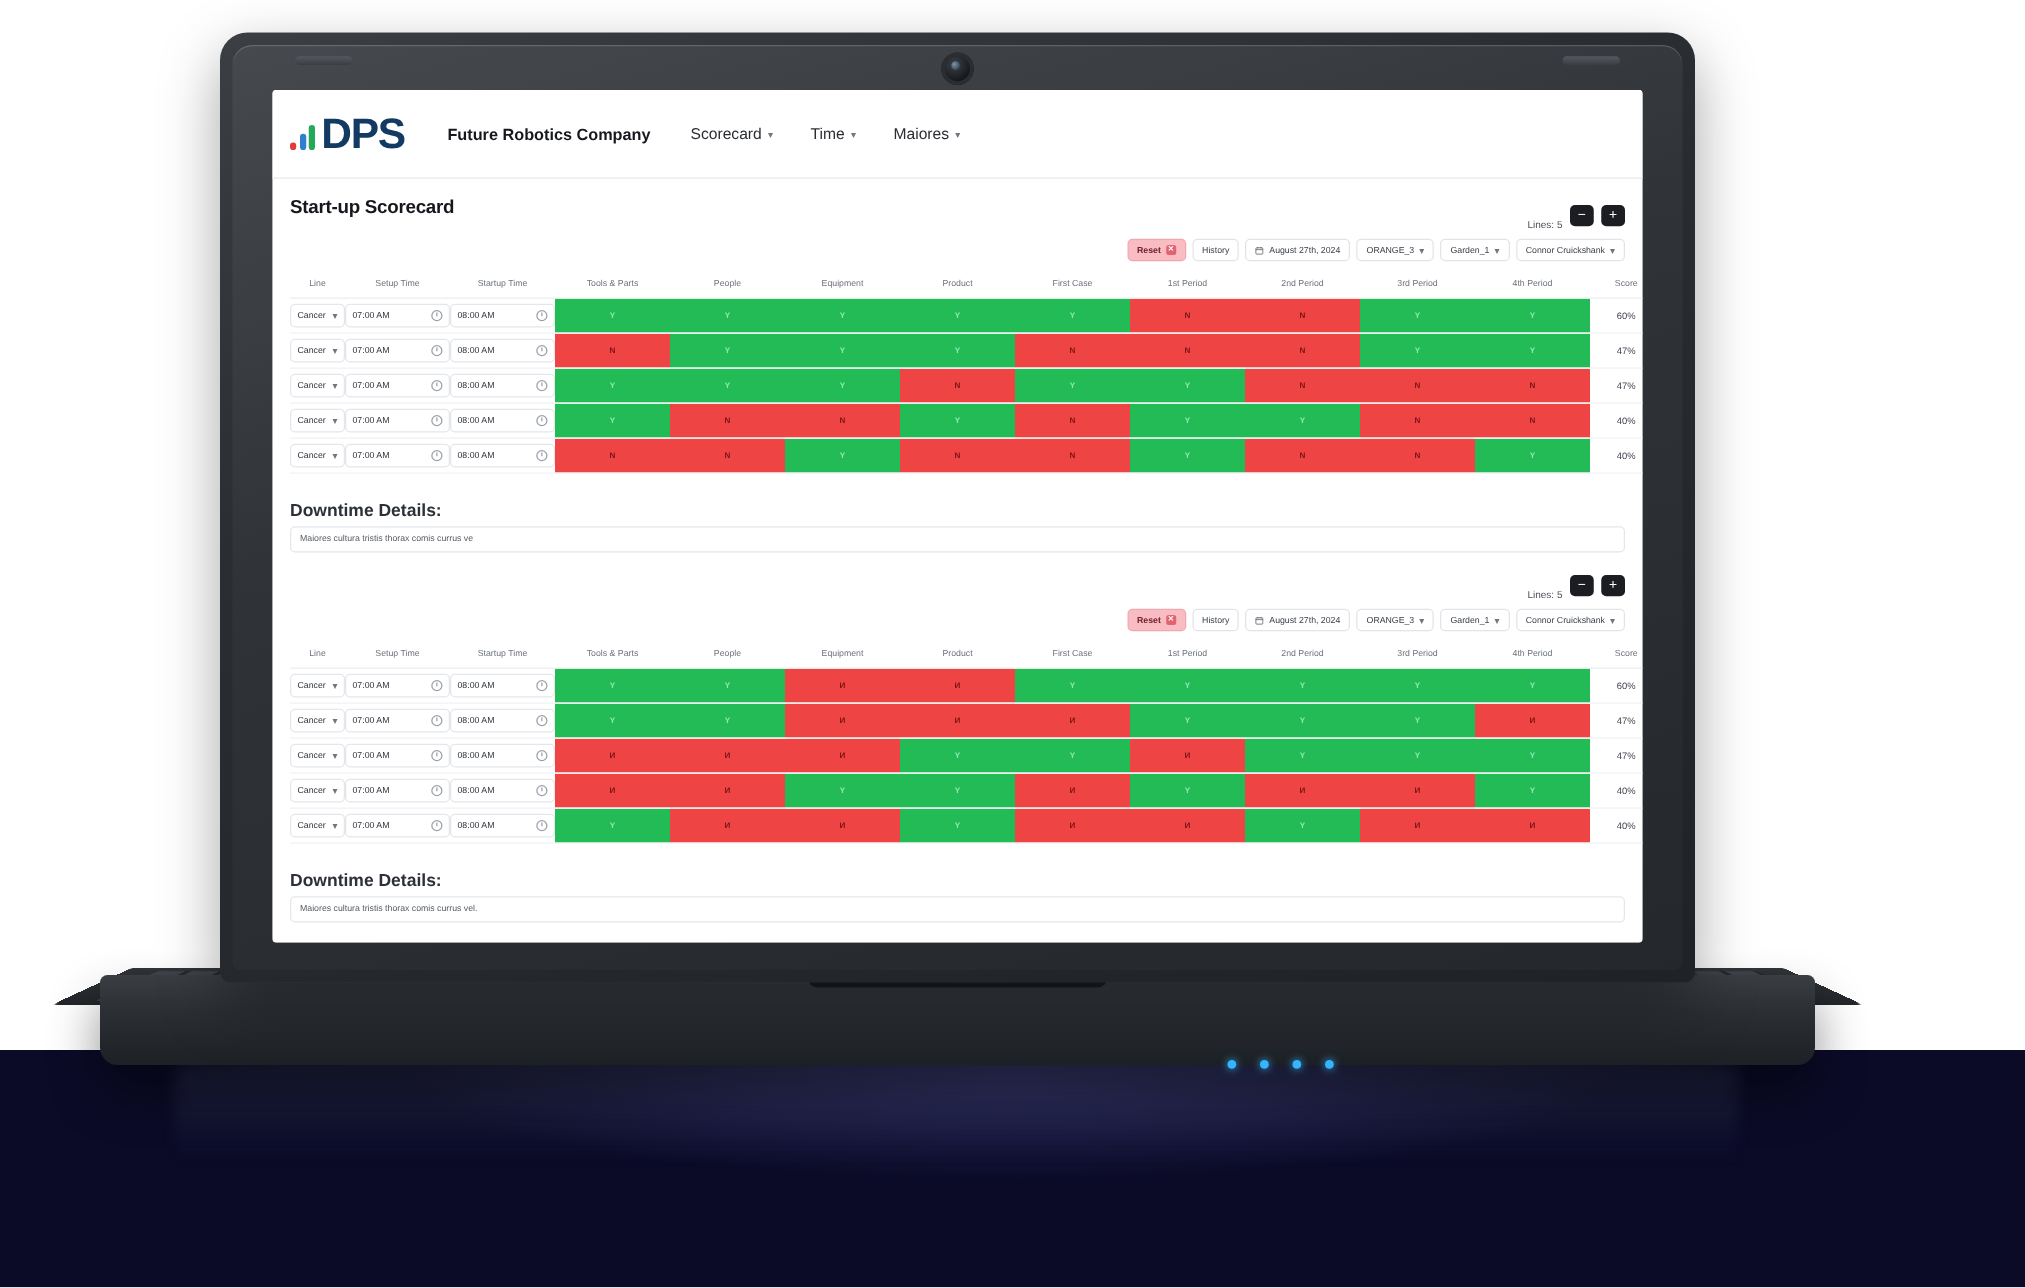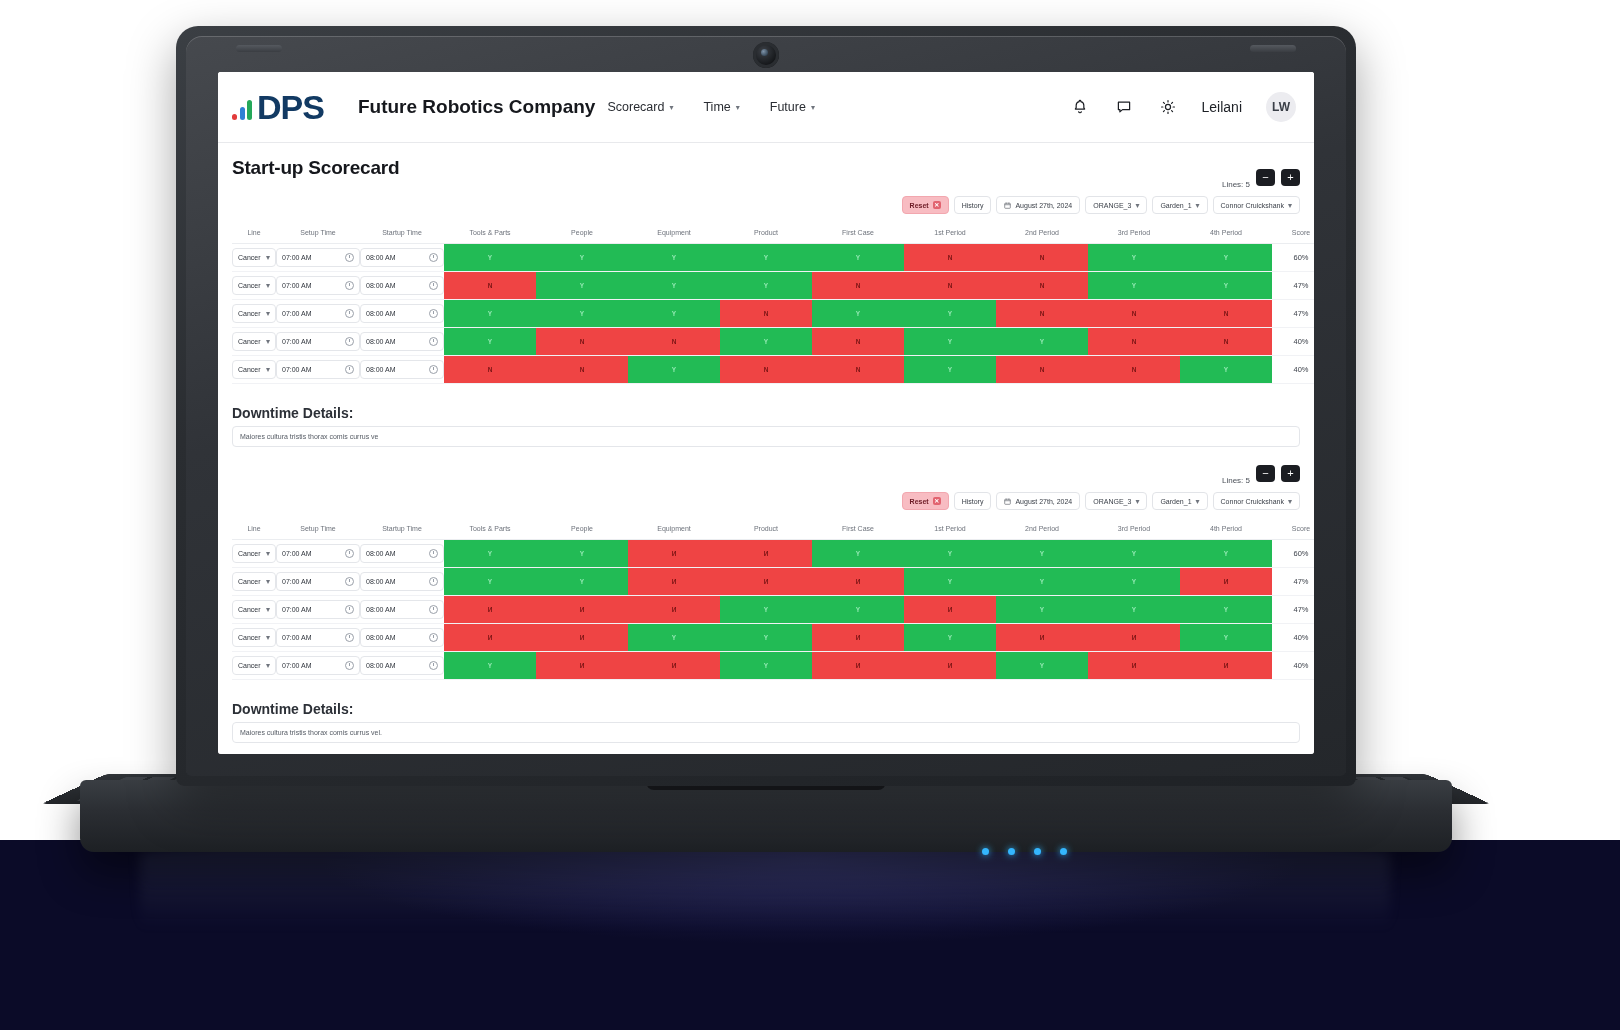"Future Robotics Company" .brandname { font-size: 19px -> 13px; margin-right: 12px -> 32px }
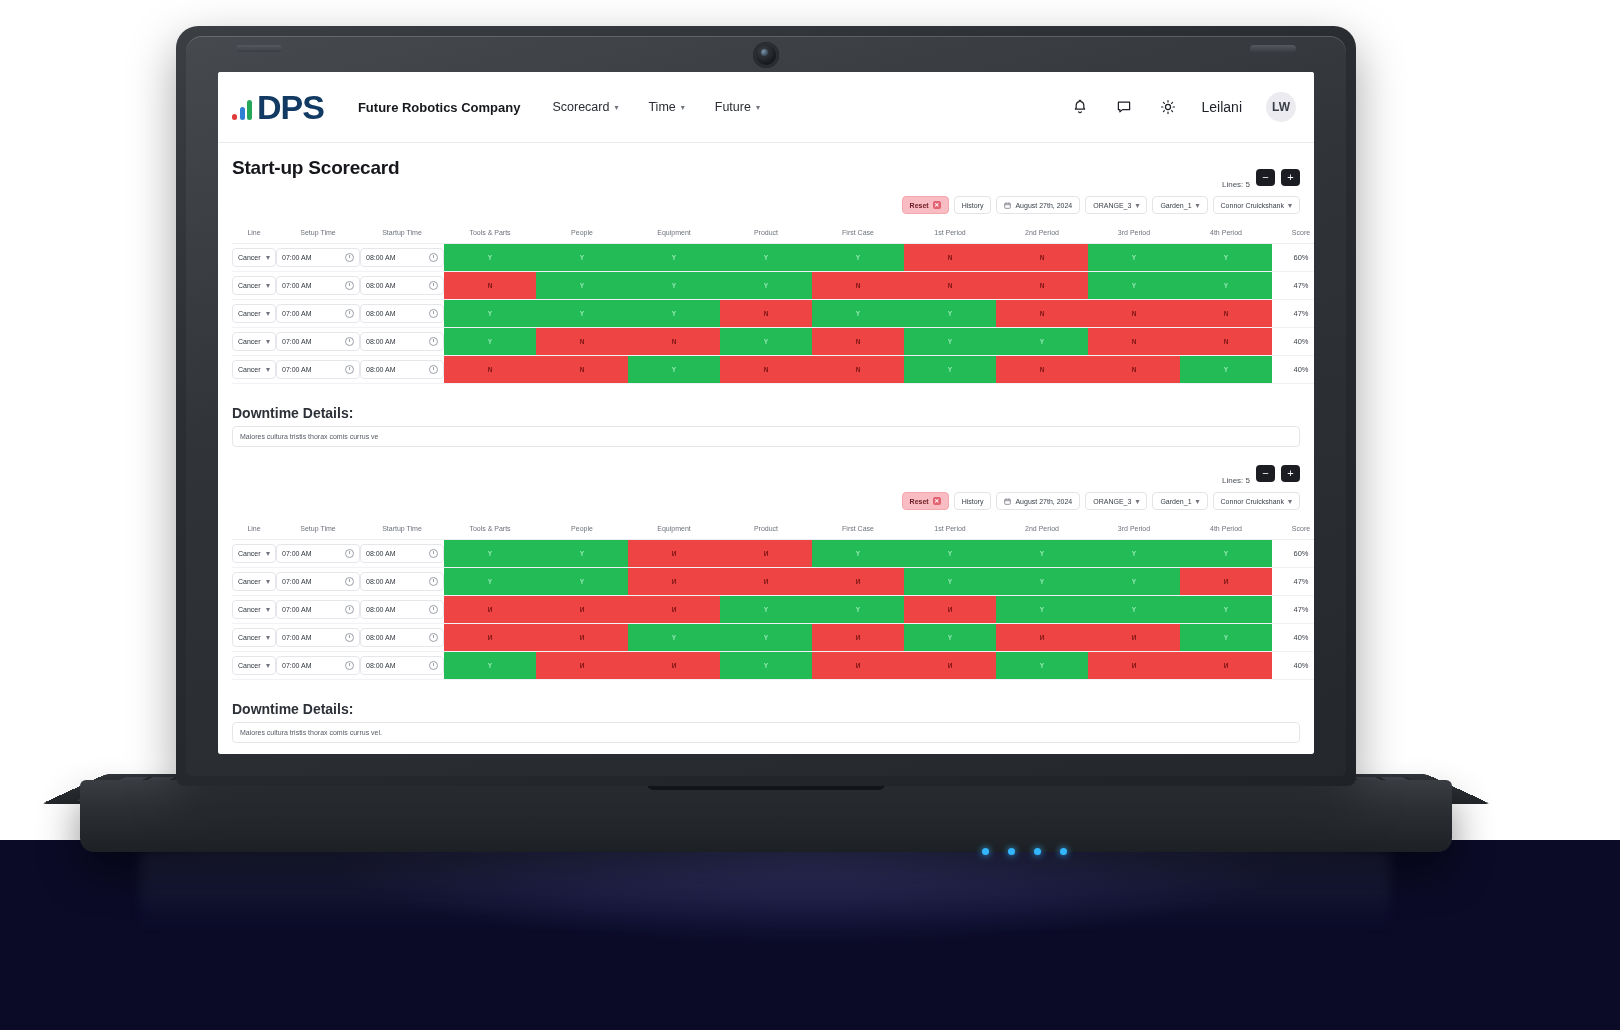"Future" span { text: Future -> Maiores }
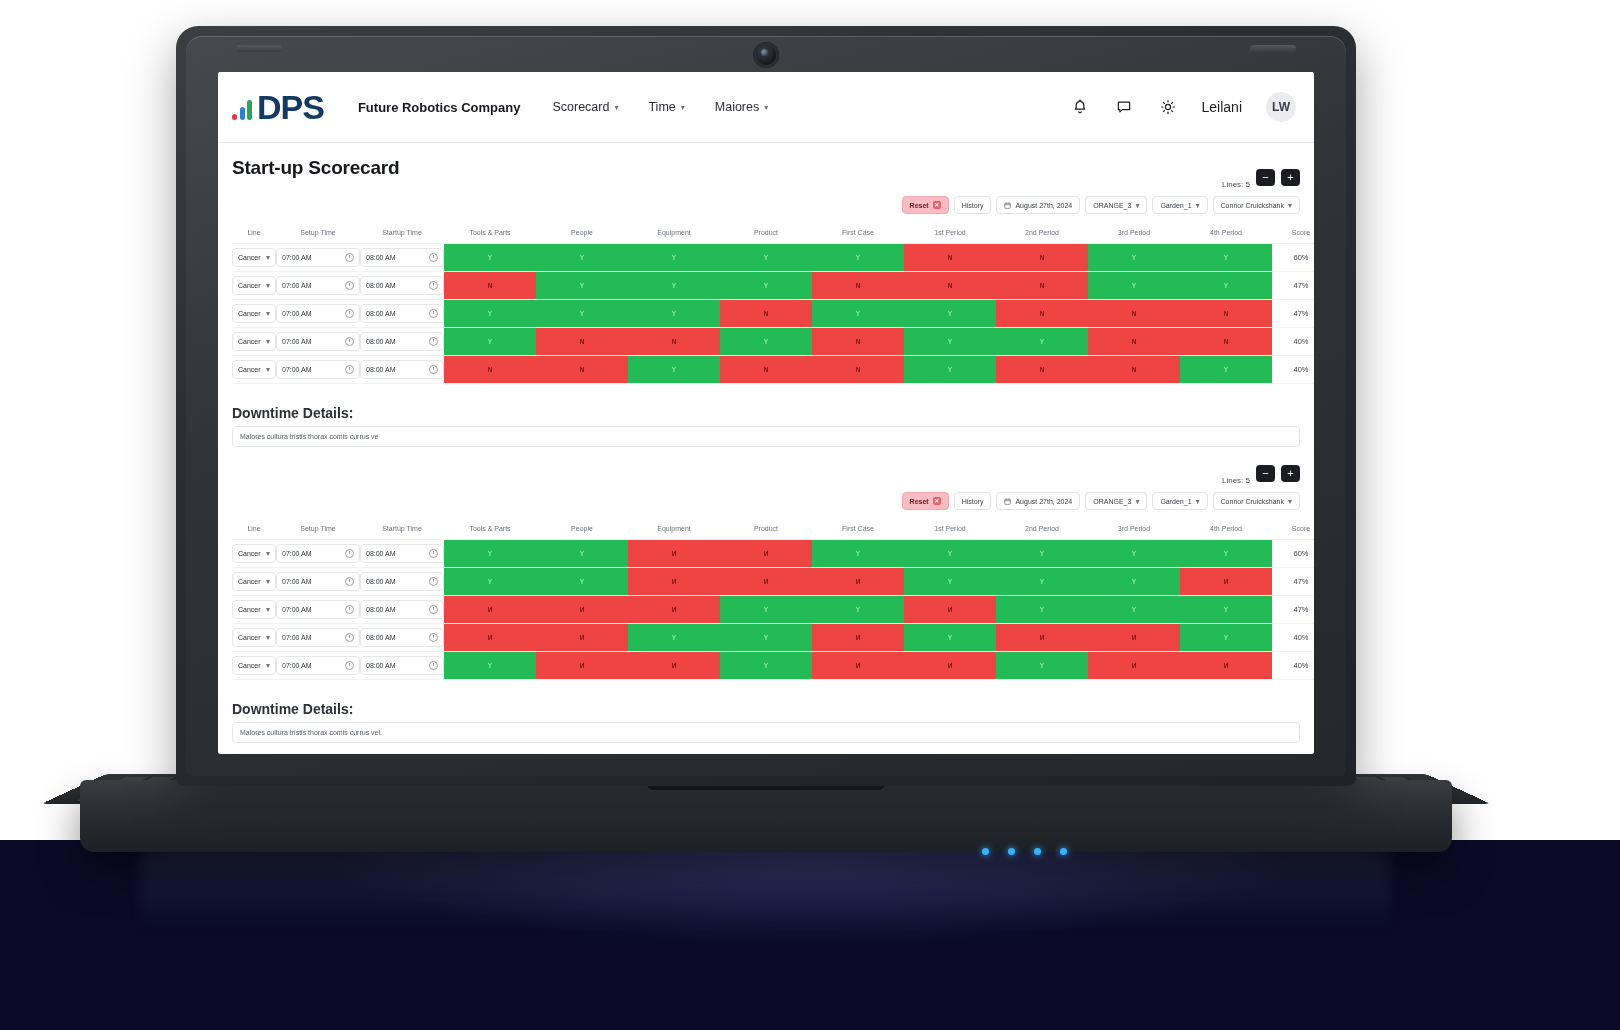"Leilani" div.topright { html: <div> <div> <svg> <path></path> <path></path> </svg> </div> <div> <svg> <path></path> </svg> </div> <div> <svg> <circle></circle> <path></path> </svg> </div> <div>Leilani</div> <div>LW</div> </div> -> none }
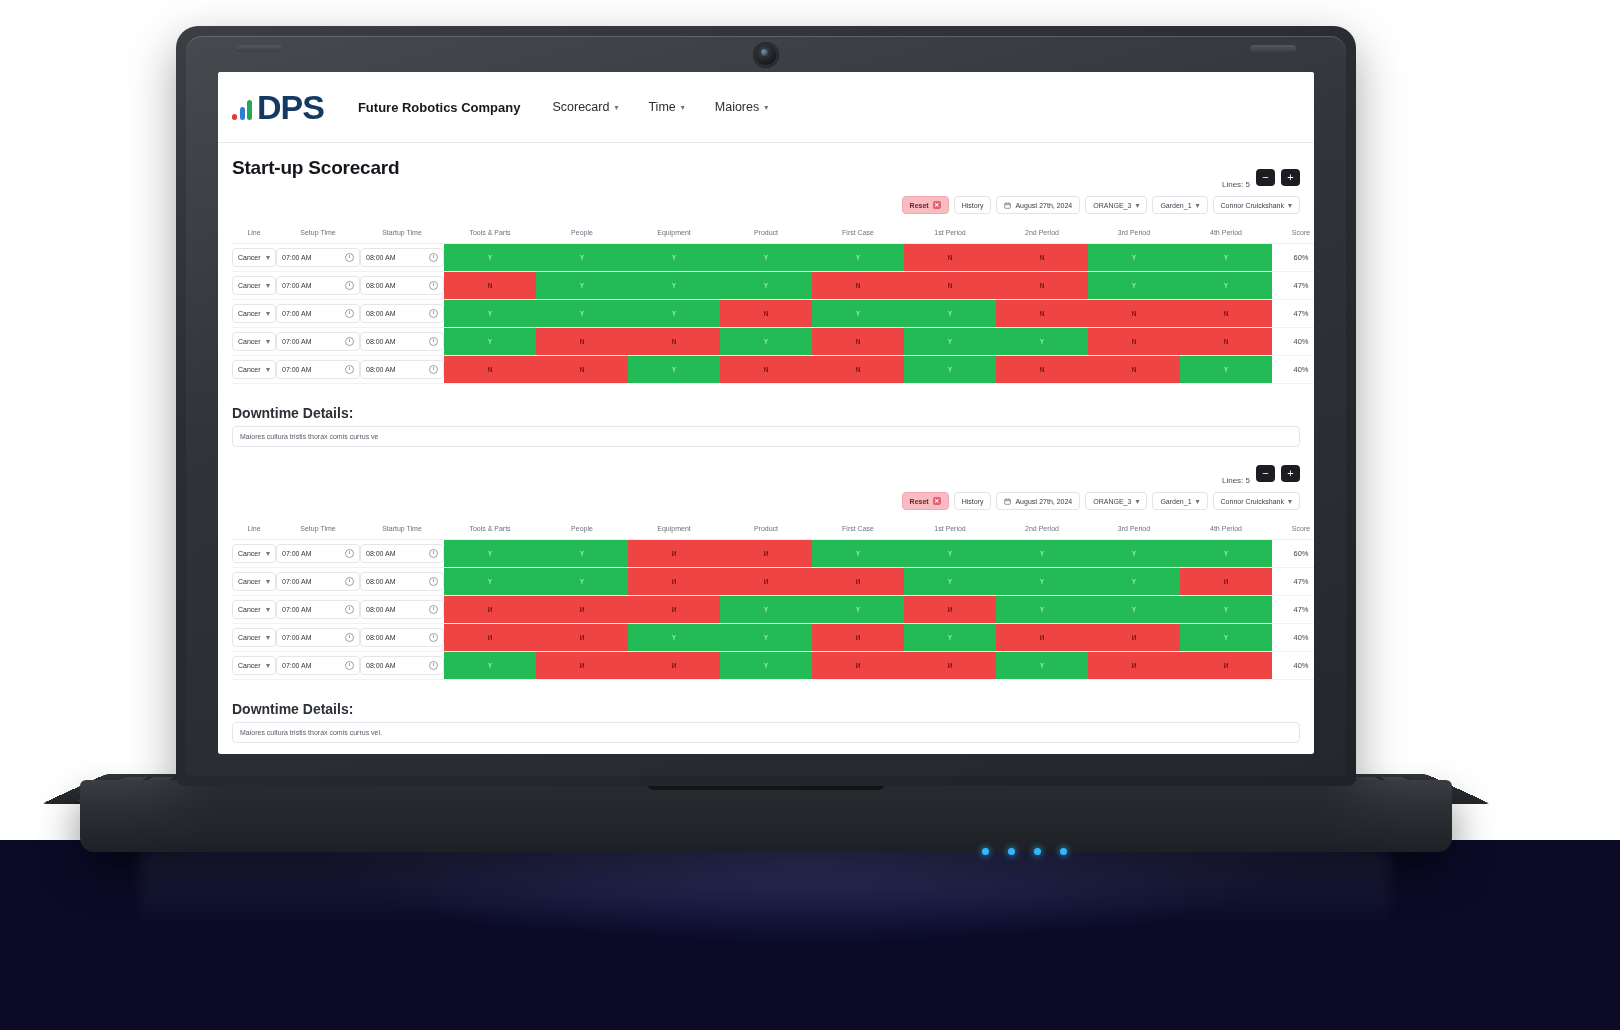"Start-up Scorecard" .ptitle { font-size: 19px -> 15px }
